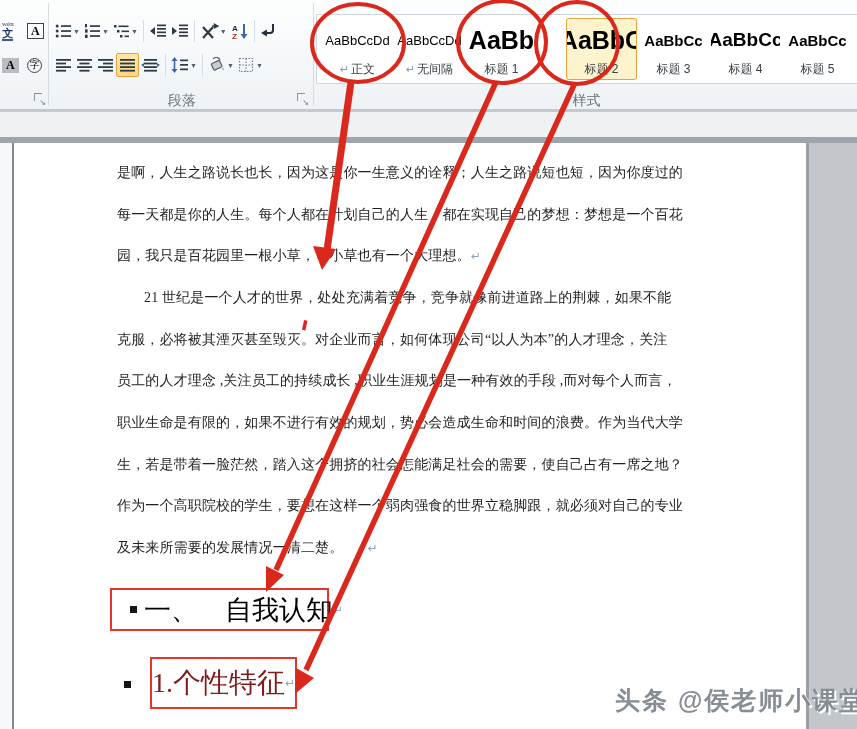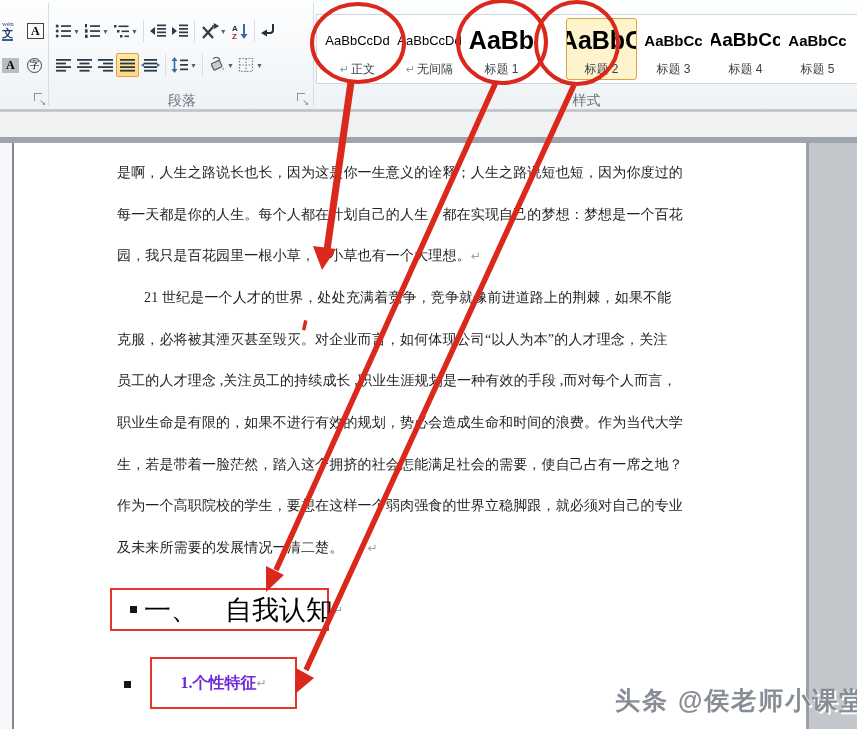"1.个性特征" #h2box .txt { color: #6d28d9 -> #7f1d1d; font-size: 16px -> 28px; font-weight: bold -> none }
